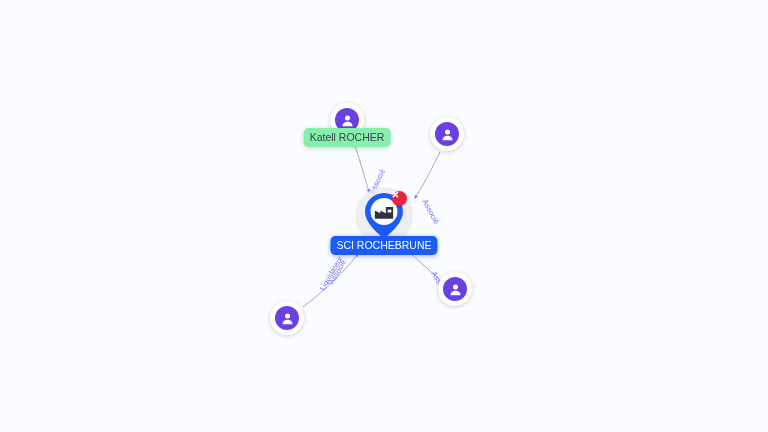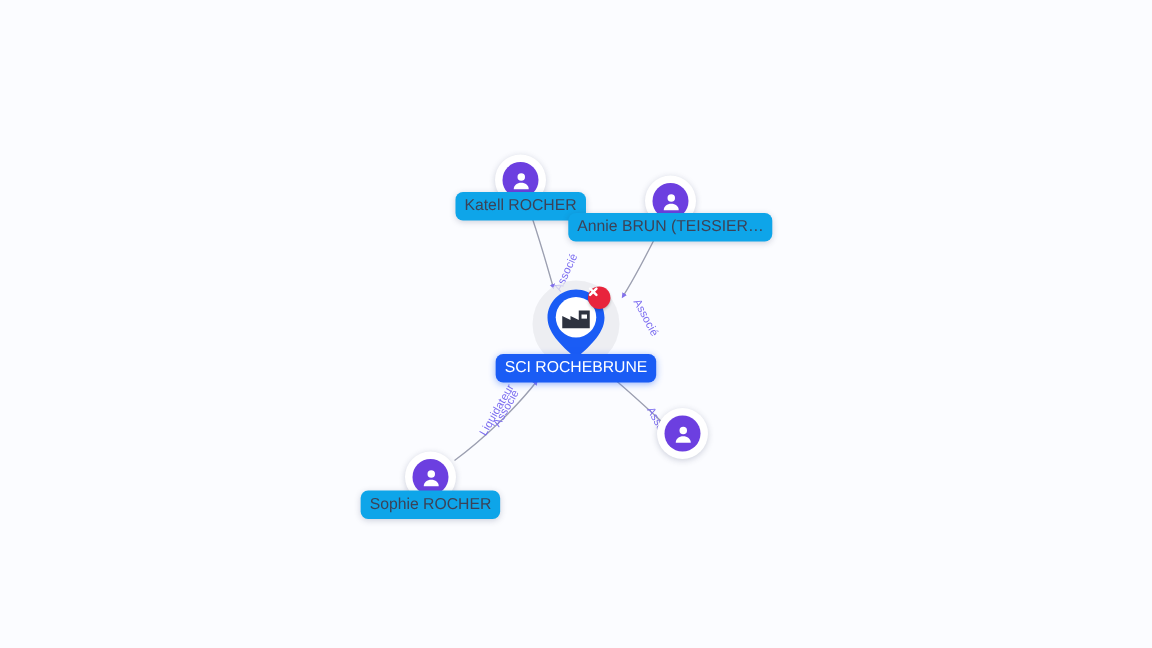"Katell ROCHER" .chip { background: #0ea5e9 -> #86efac }
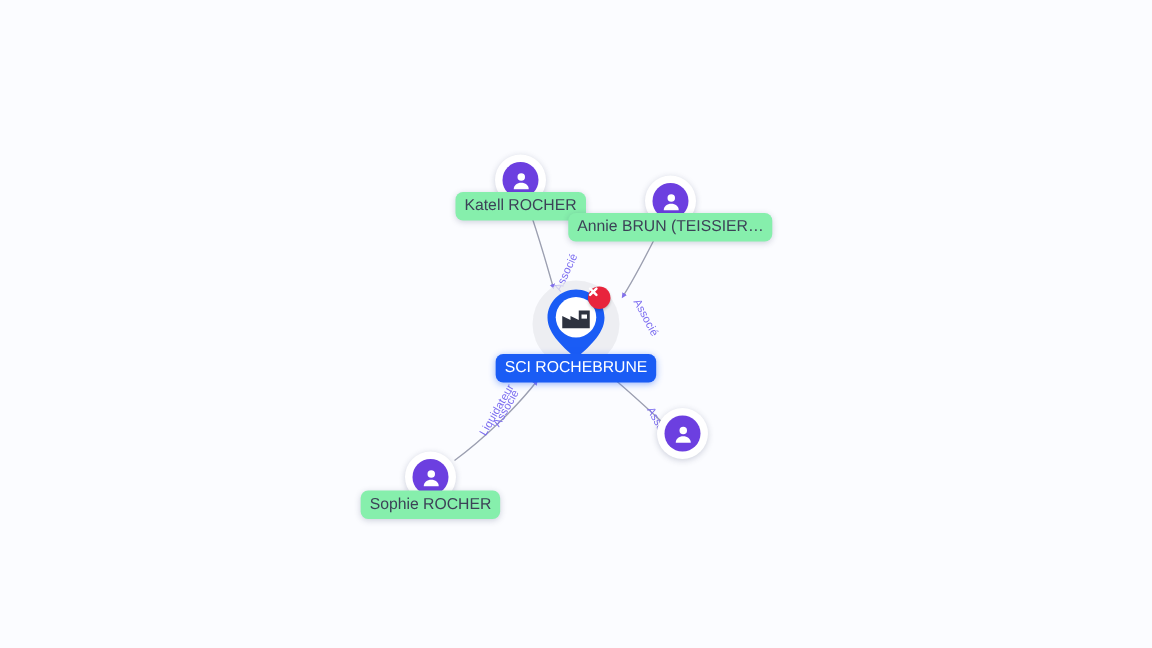"Annie BRUN (TEISSIER…" div.chip { html: <div>Annie BRUN (TEISSIER…</div> -> none }
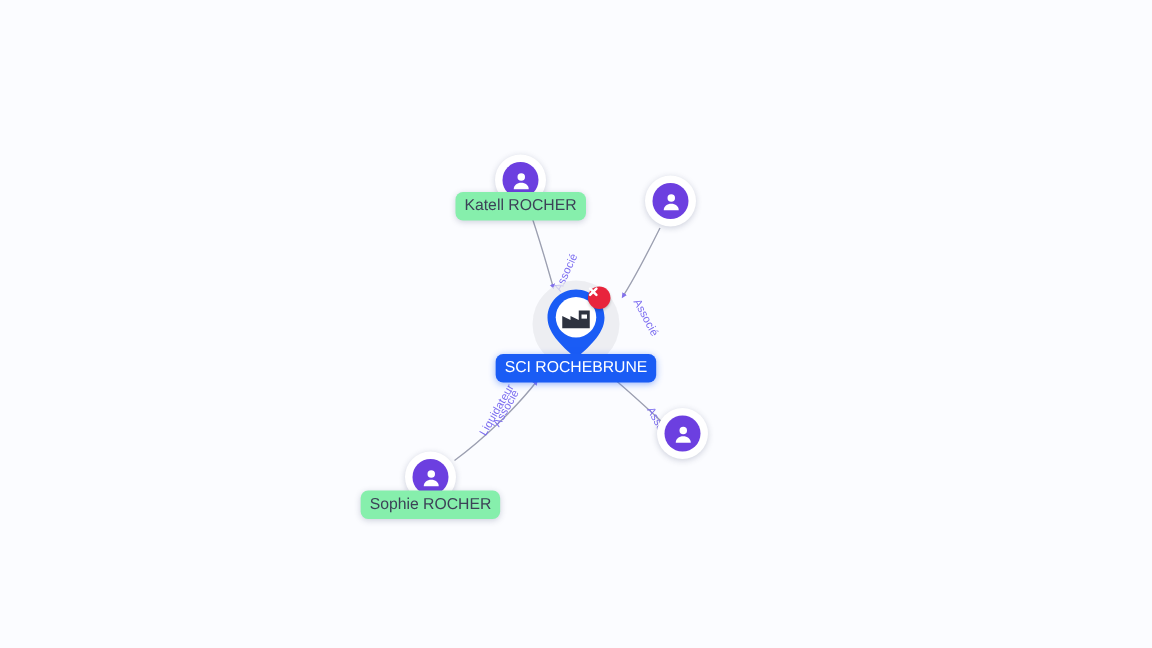"Sophie ROCHER" div.chip { html: <div>Sophie ROCHER</div> -> none }
